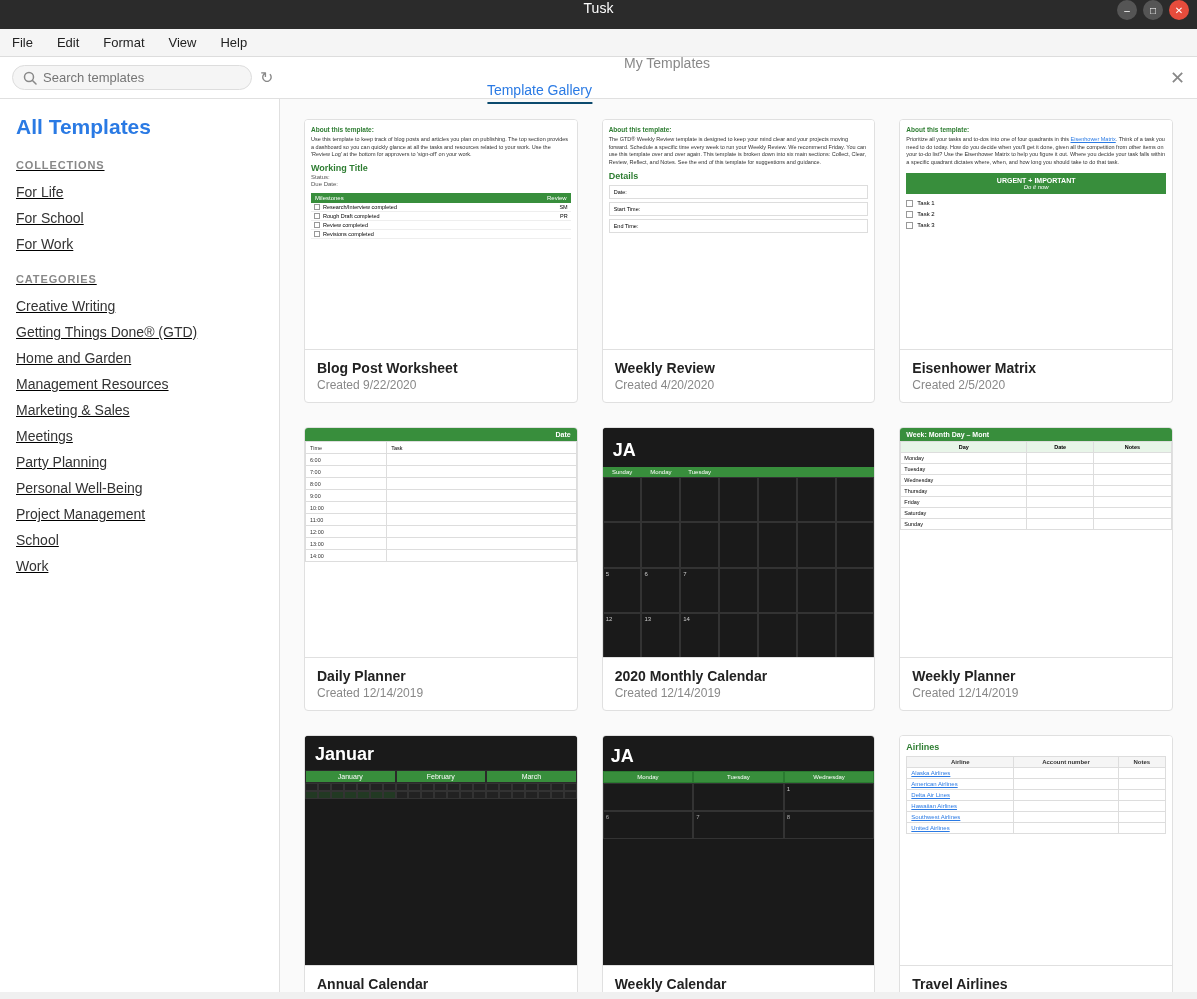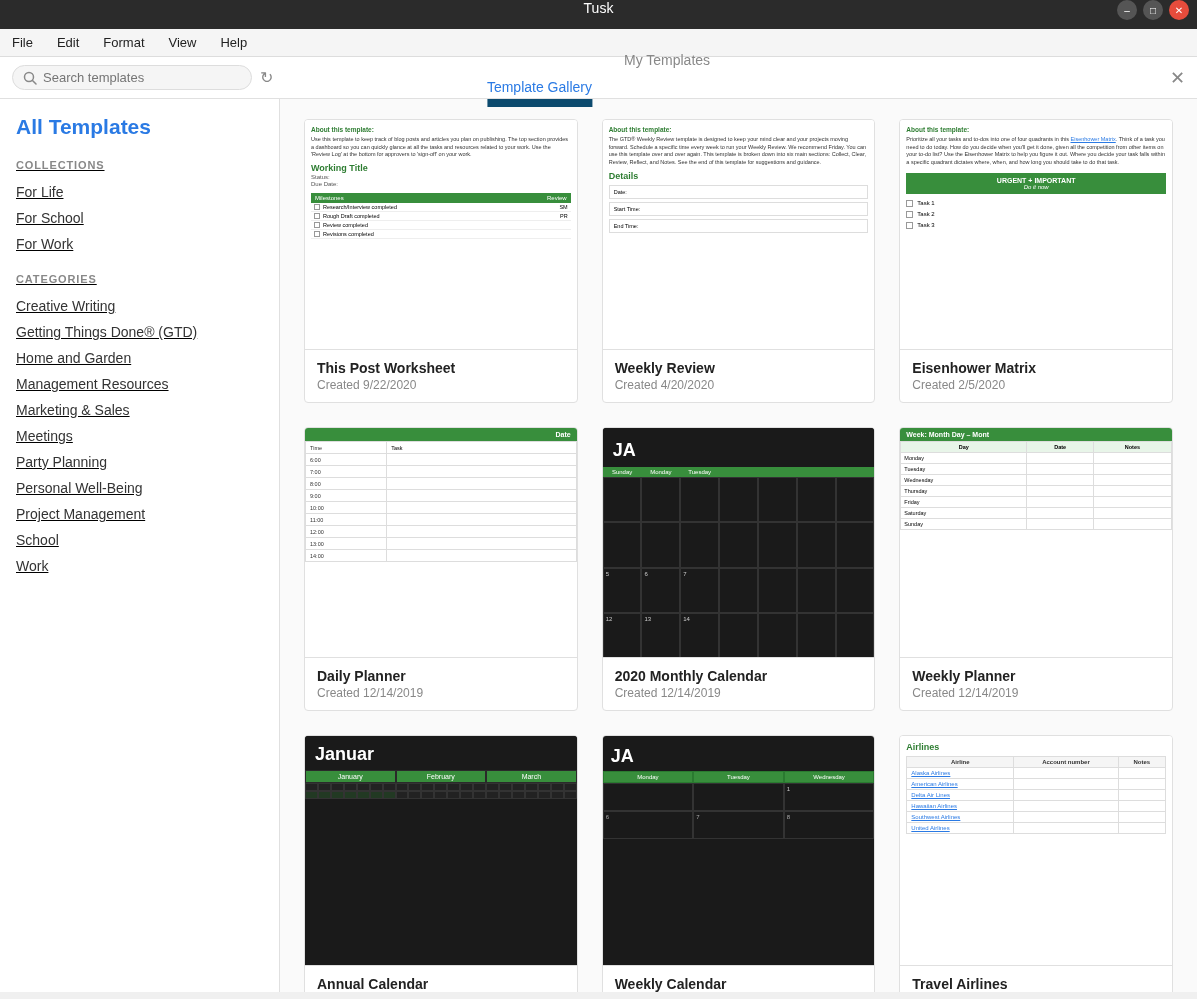"Template Gallery" .tab.active { border-bottom: 8px solid #0c4a6e -> 2px solid #0c4a6e }
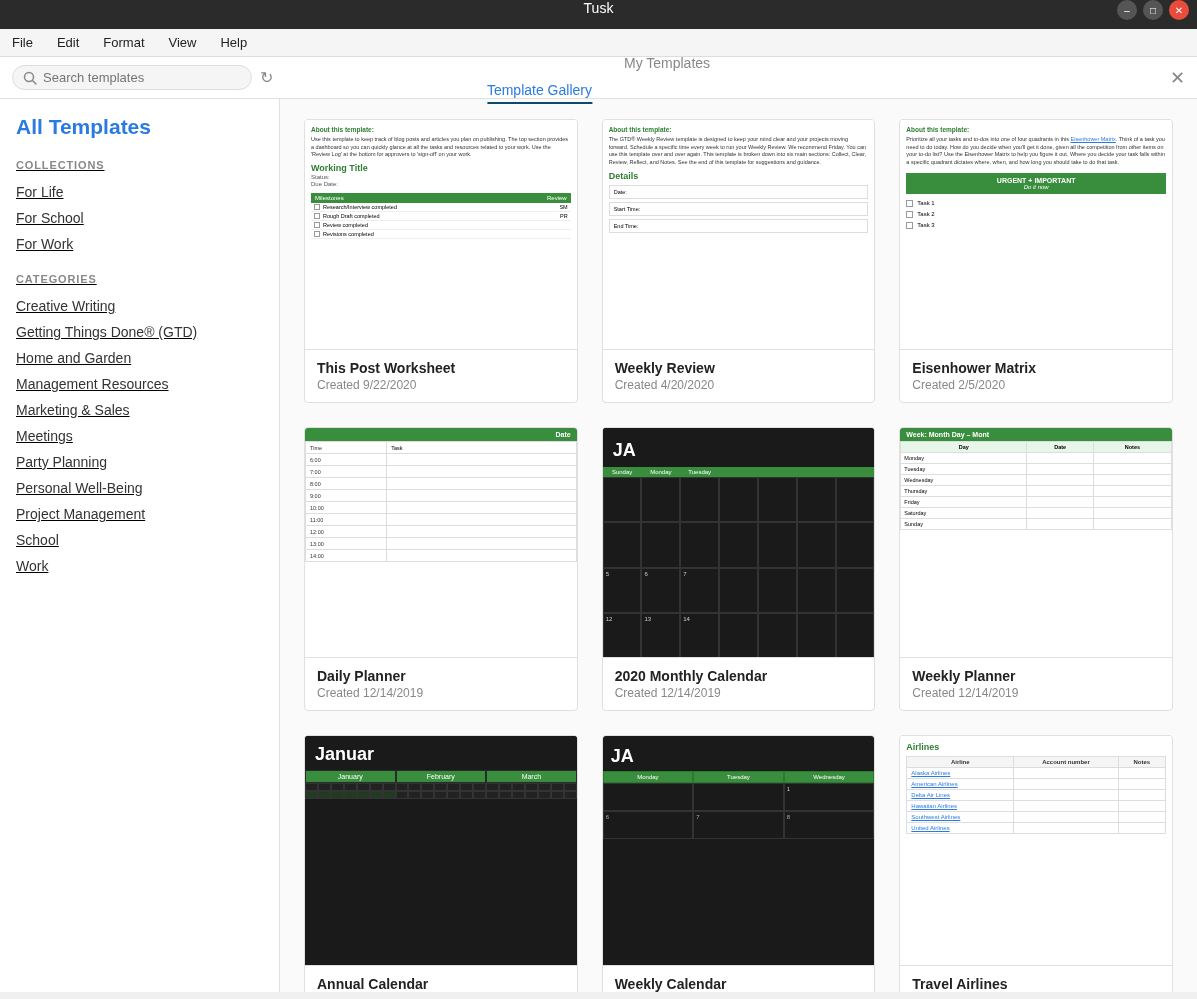"This Post Worksheet" div.template-name { text: This -> Blog }
